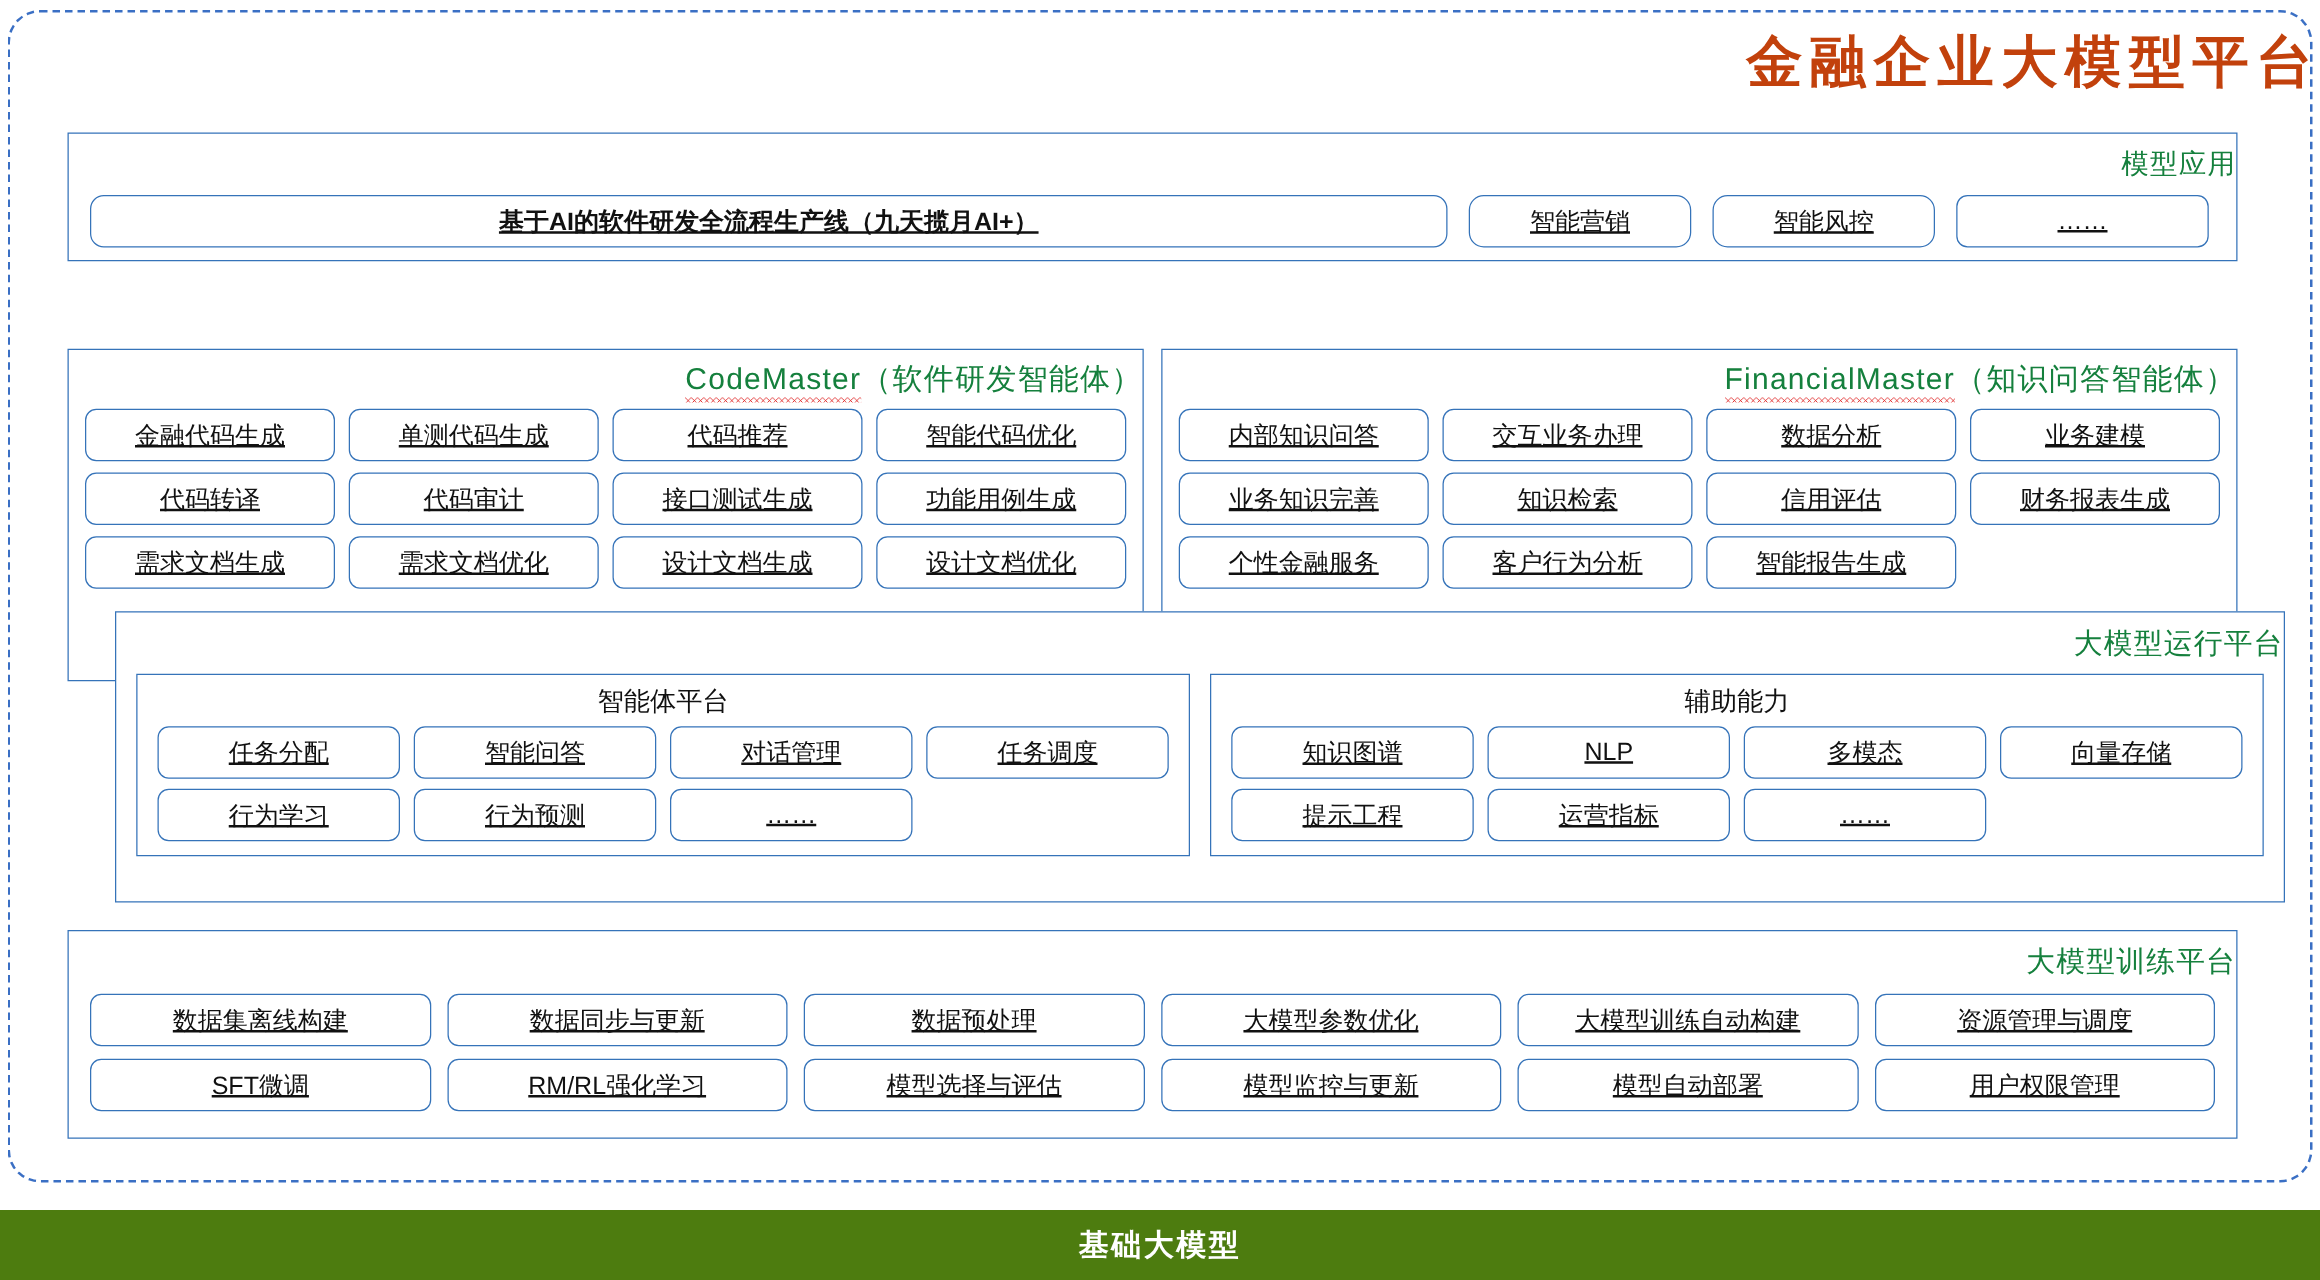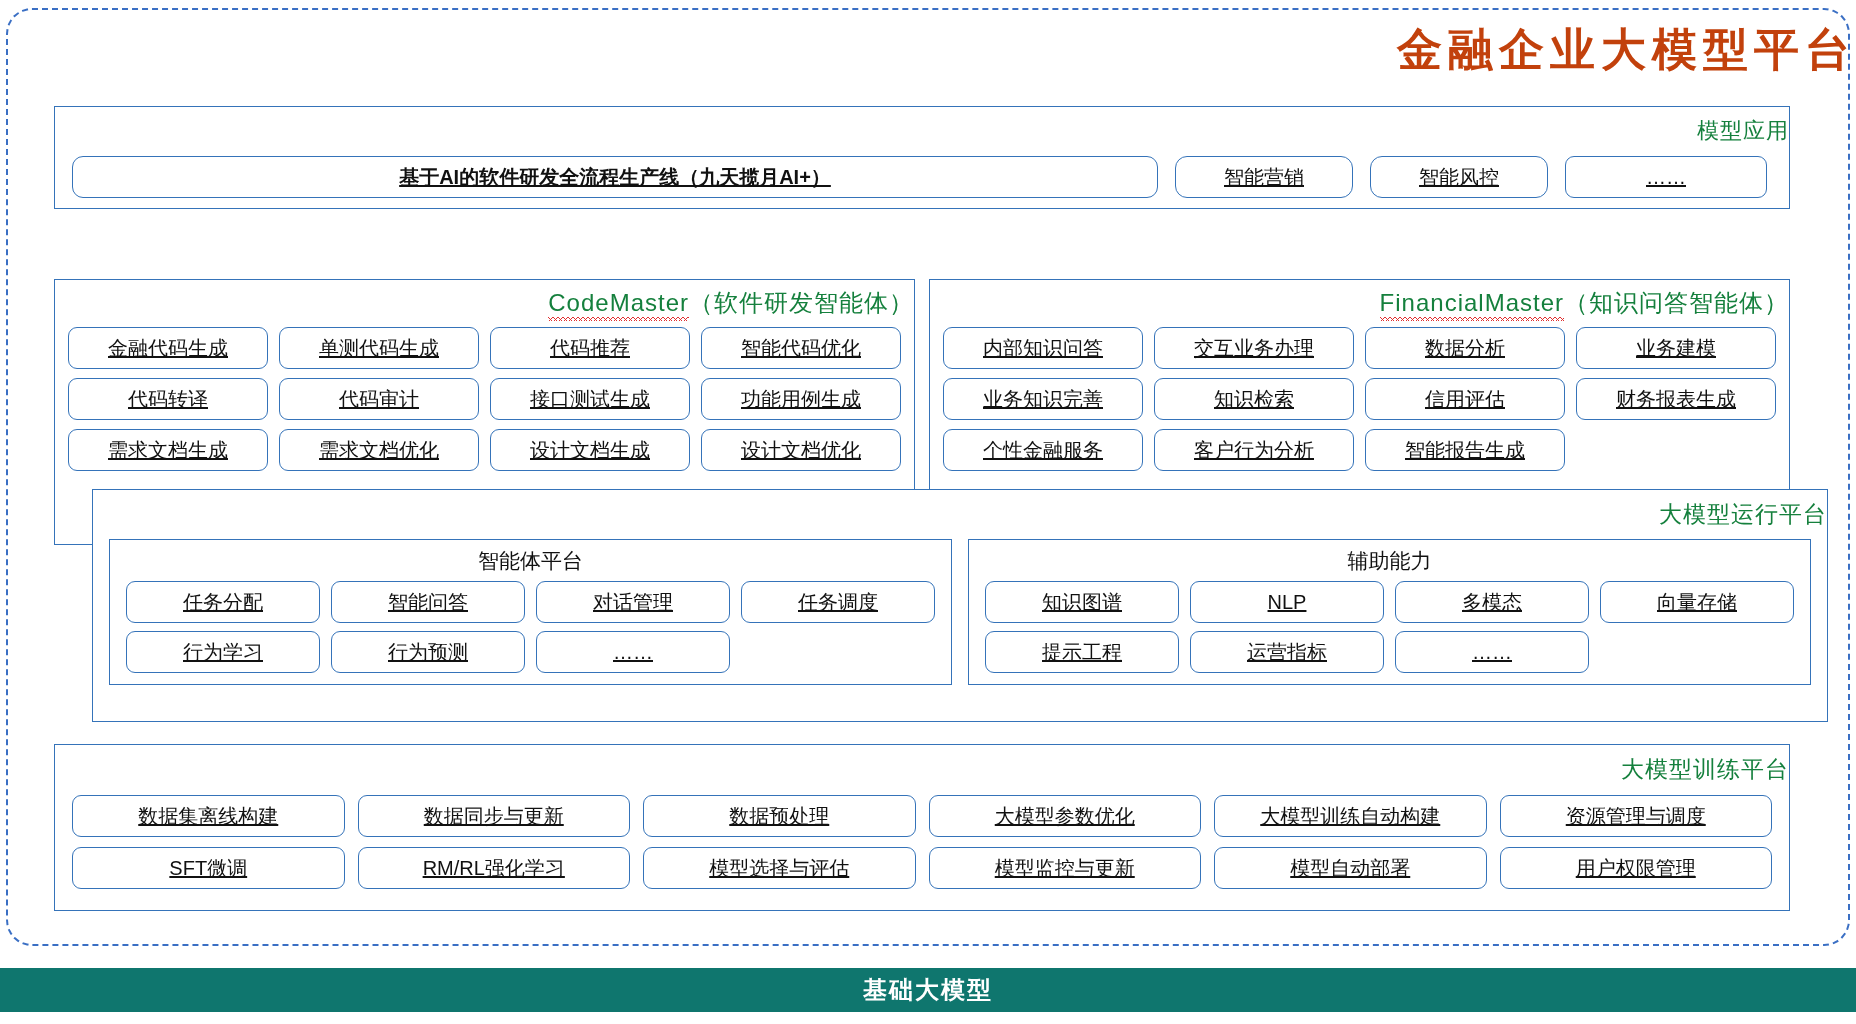"基础大模型" #foundation-bar { background: #0f766e -> #4d7c0f; height: 44px -> 56px }
